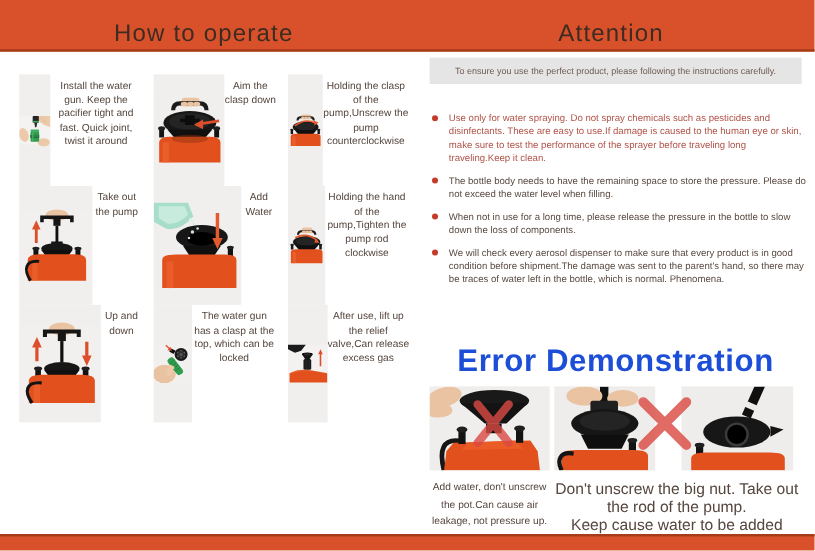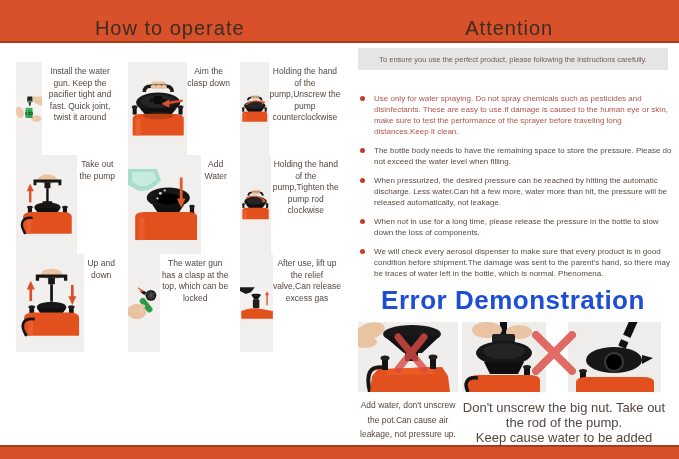"Holding the hand of the pump,Unscrew" figcaption.cap { text: hand -> clasp }
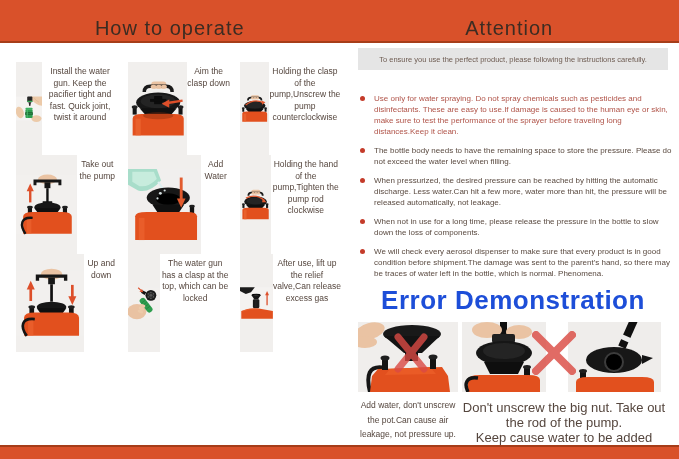"Use only for water spraying." span.btext { text: distances.Keep -> traveling.Keep }
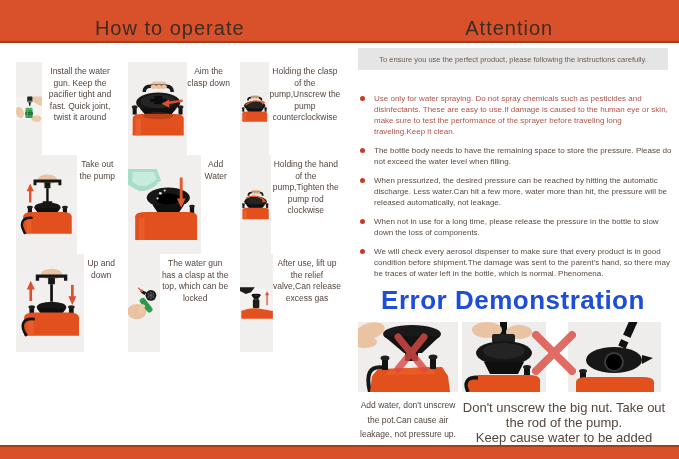"When pressurized, the desired pressure" div.bullet { html: <div> <span></span> <span>When pressurized, the desired pressure can be reached by hitting the automatic discharge. Less water.Can hit a few more, water more than hit, the pressure will be released automatically, not leakage.</span> </div> -> none }
